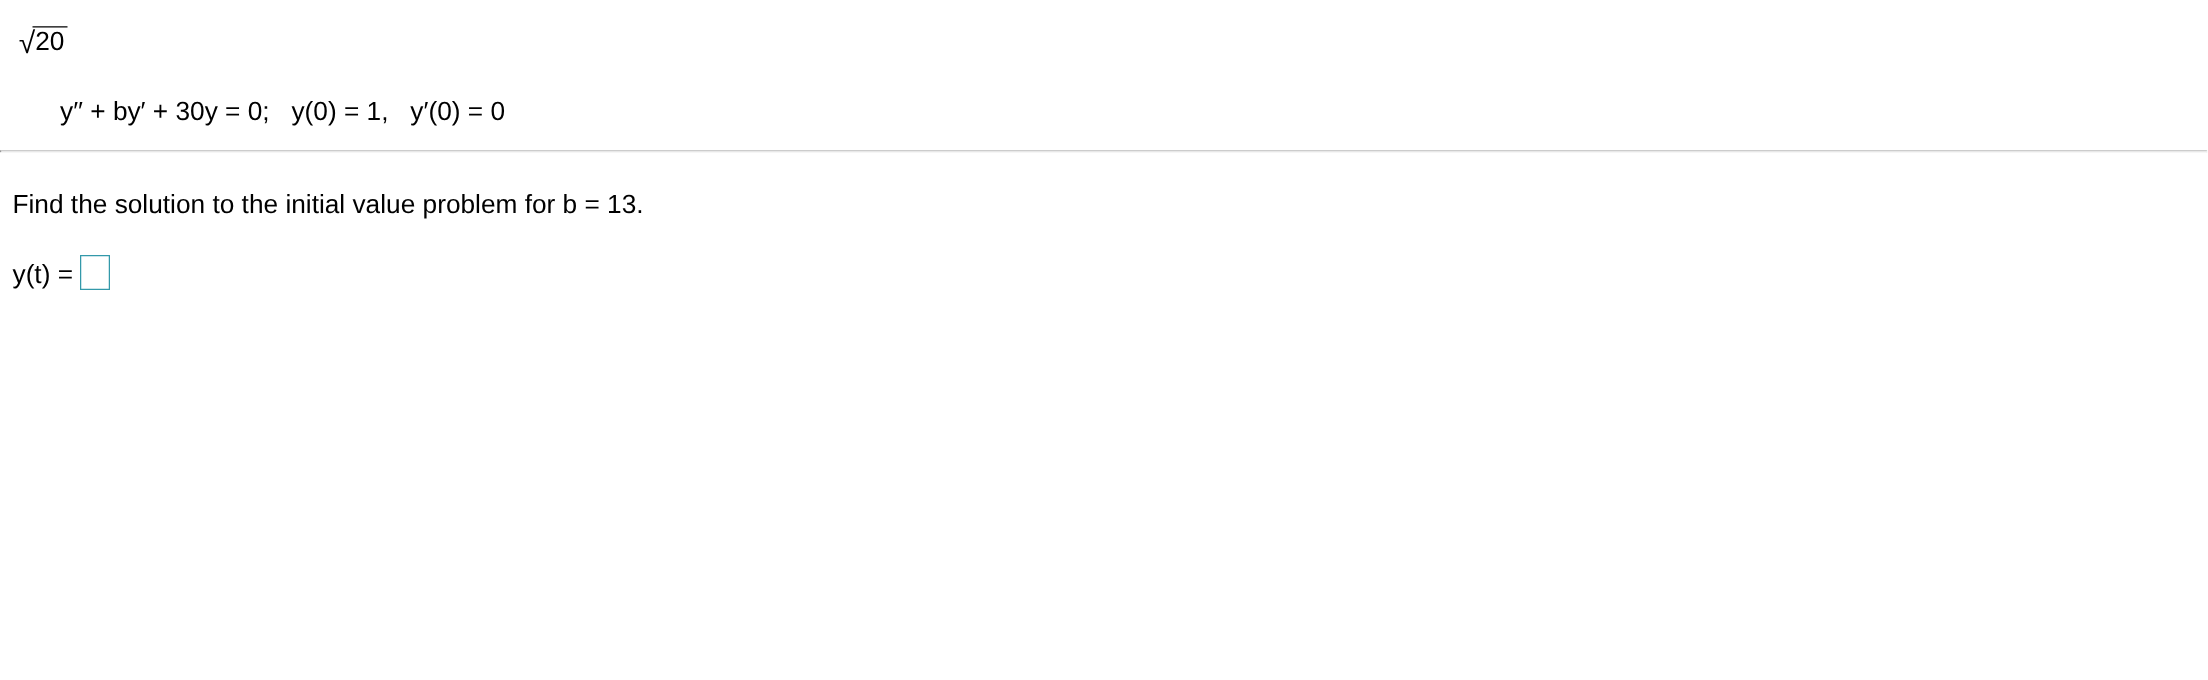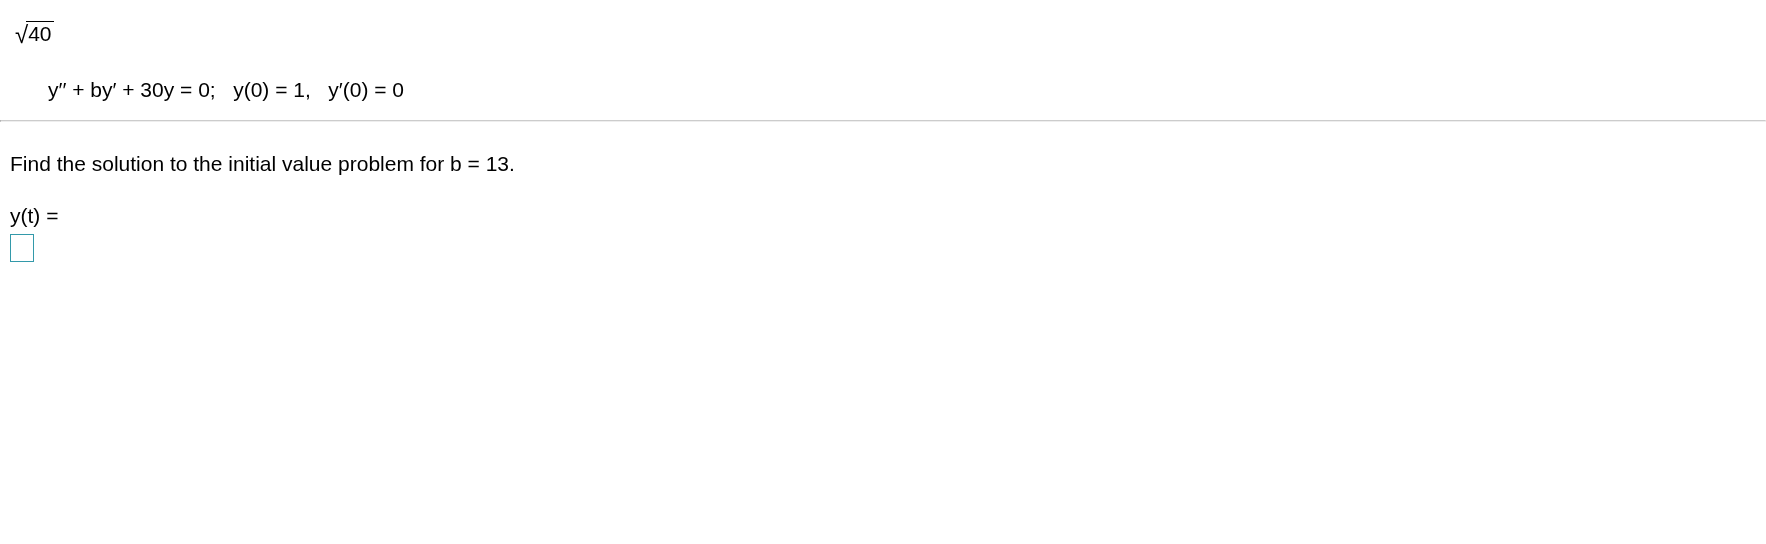"40" span.sqrt-arg { text: 40 -> 20 }
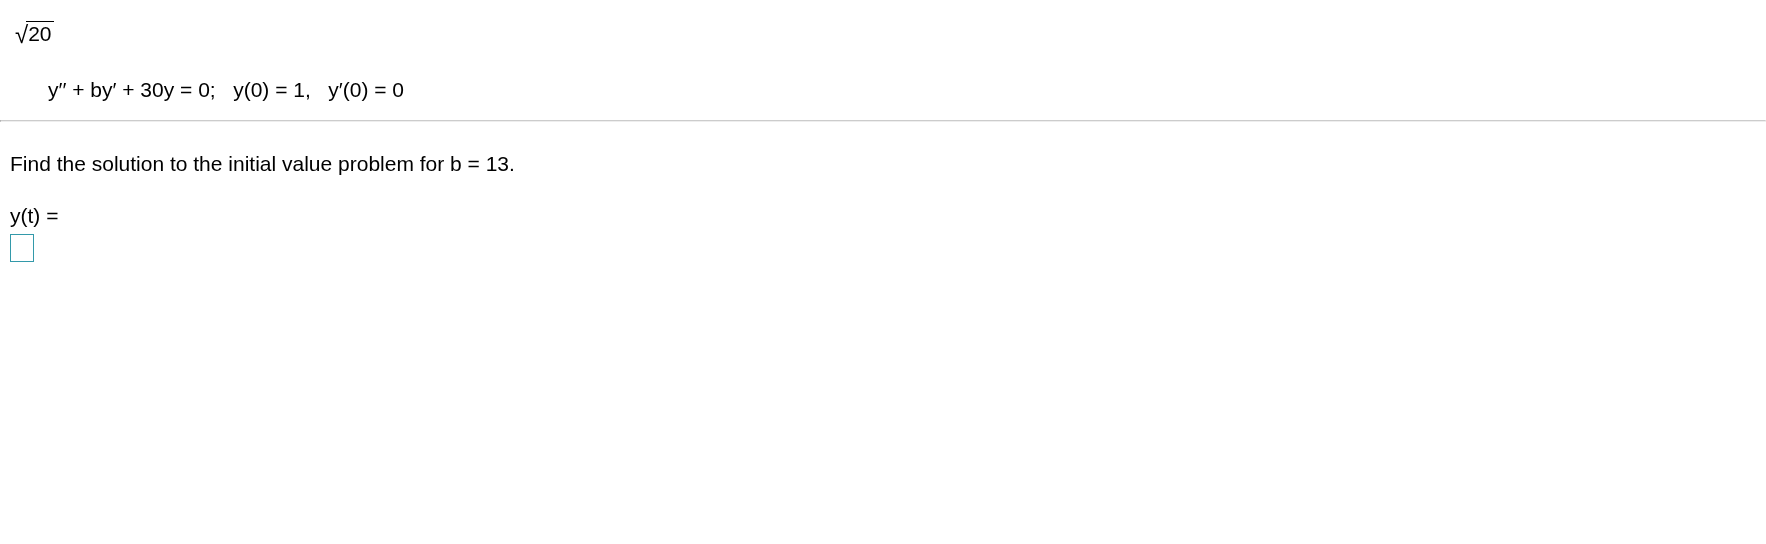"y(t) =" .answer-line { align-items: flex-start -> flex-end; flex-direction: column -> none }
